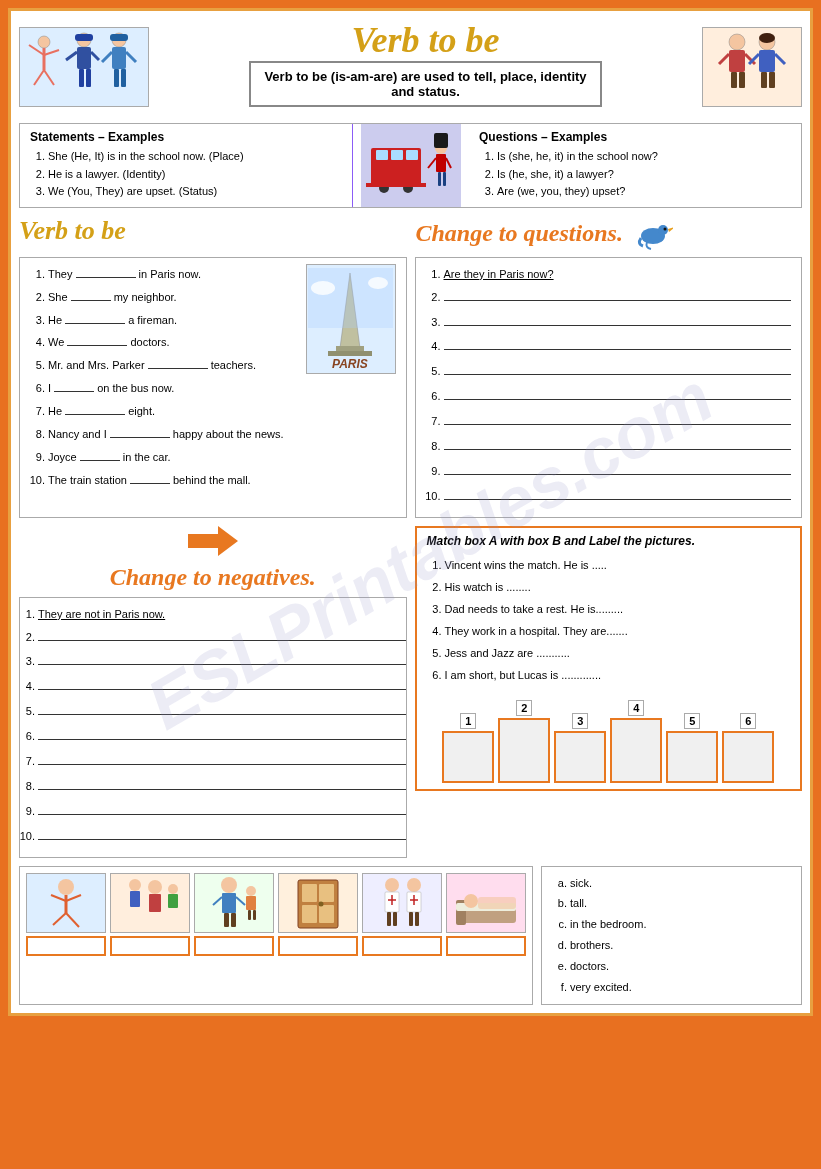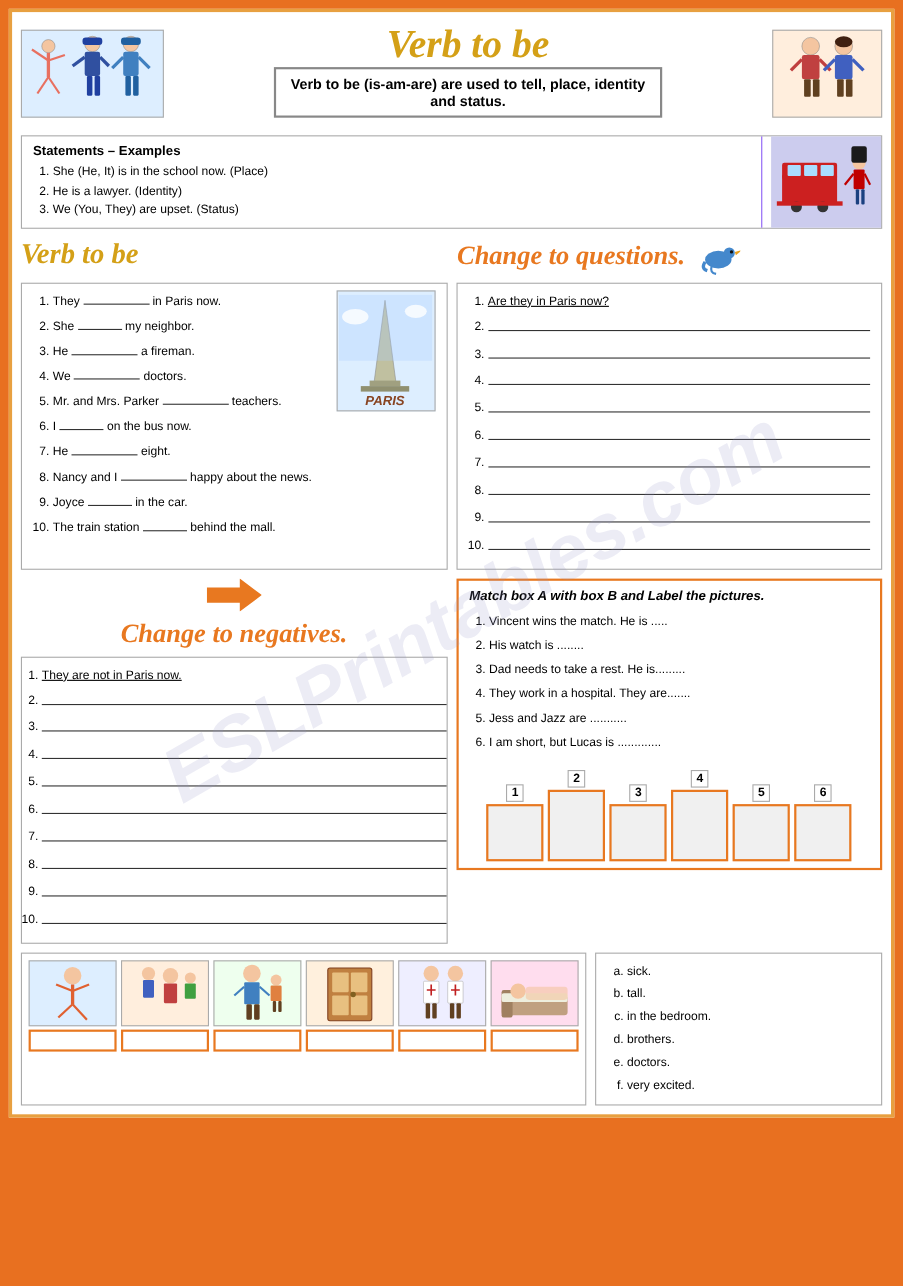"Questions – Examples" div.examples-right { html: none -> <div> <div>Questions – Examples</div> <ol> <li>Is (she, he, it) in the school now?</li> <li>Is (he, she, it) a lawyer?</li> <li>Are (we, you, they) upset?</li> </ol> </div> }
